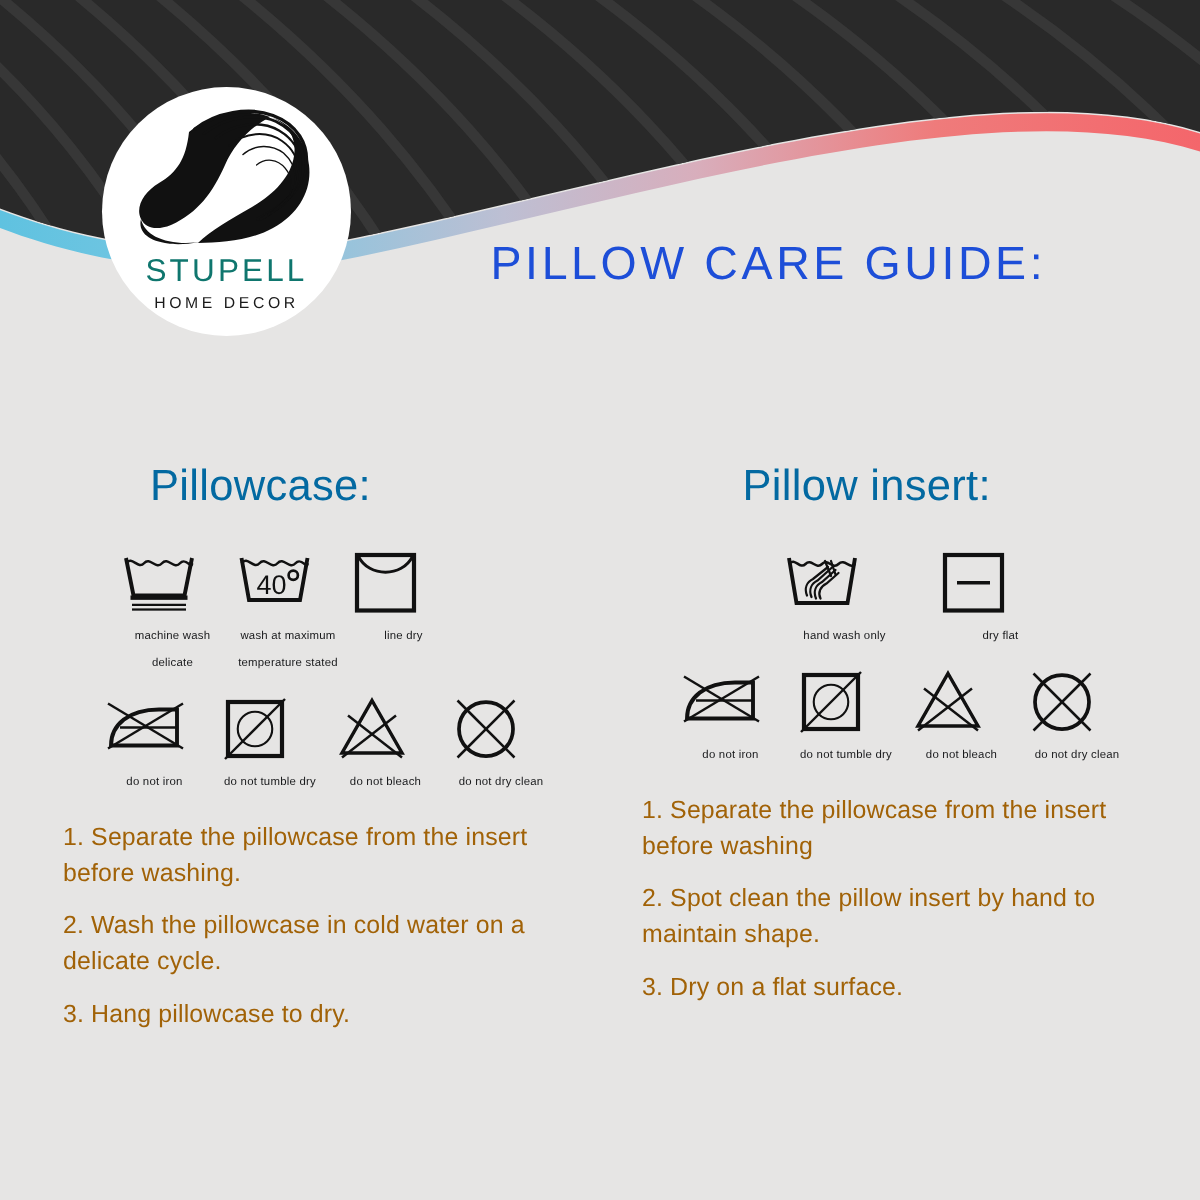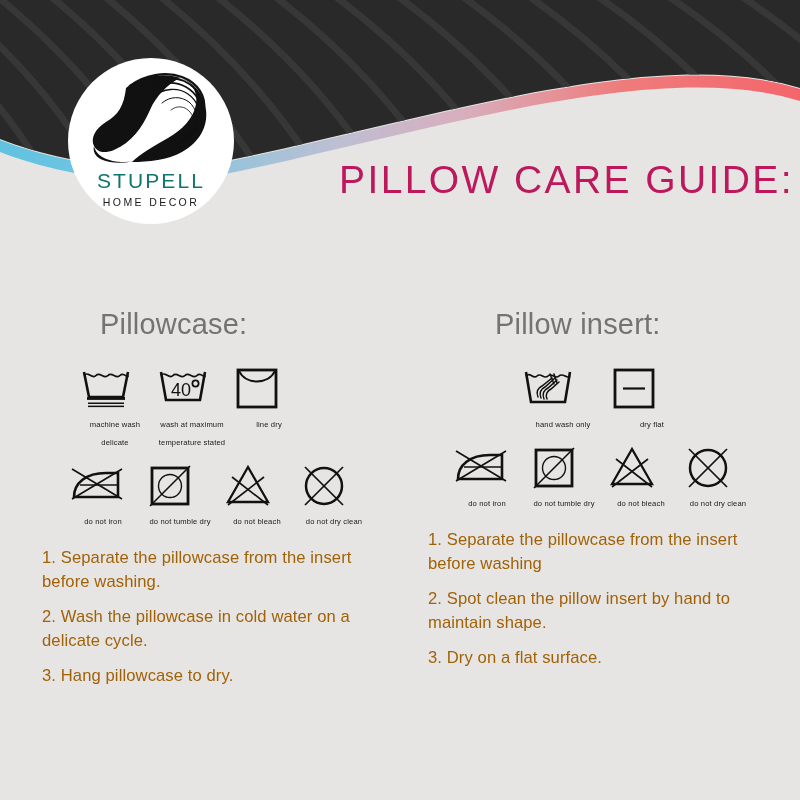"PILLOW CARE GUIDE:" .main-title { color: #be185d -> #1d4ed8; font-size: 39px -> 31px; left: 339px -> 327px }
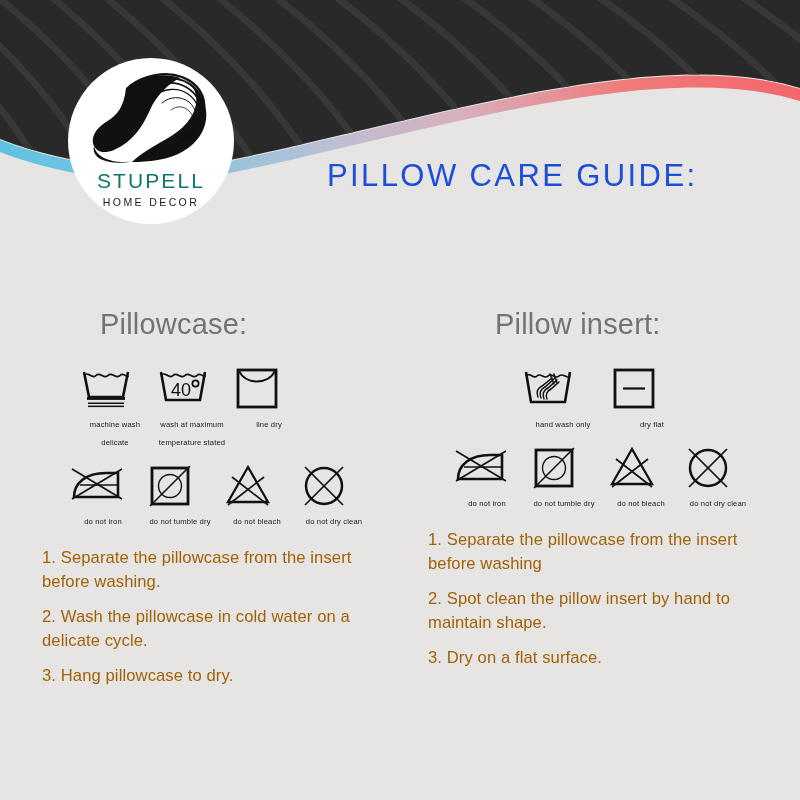"Pillowcase:" .col-heading { color: #737373 -> #0369a1 }
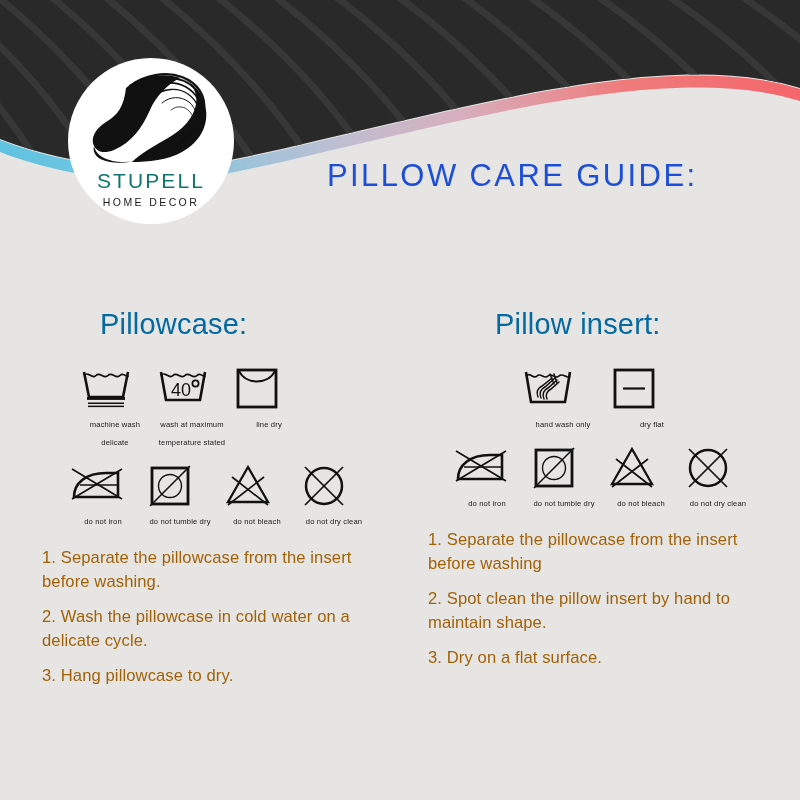"hand wash only" .icon-row.row1-right { gap: none -> 15px }
